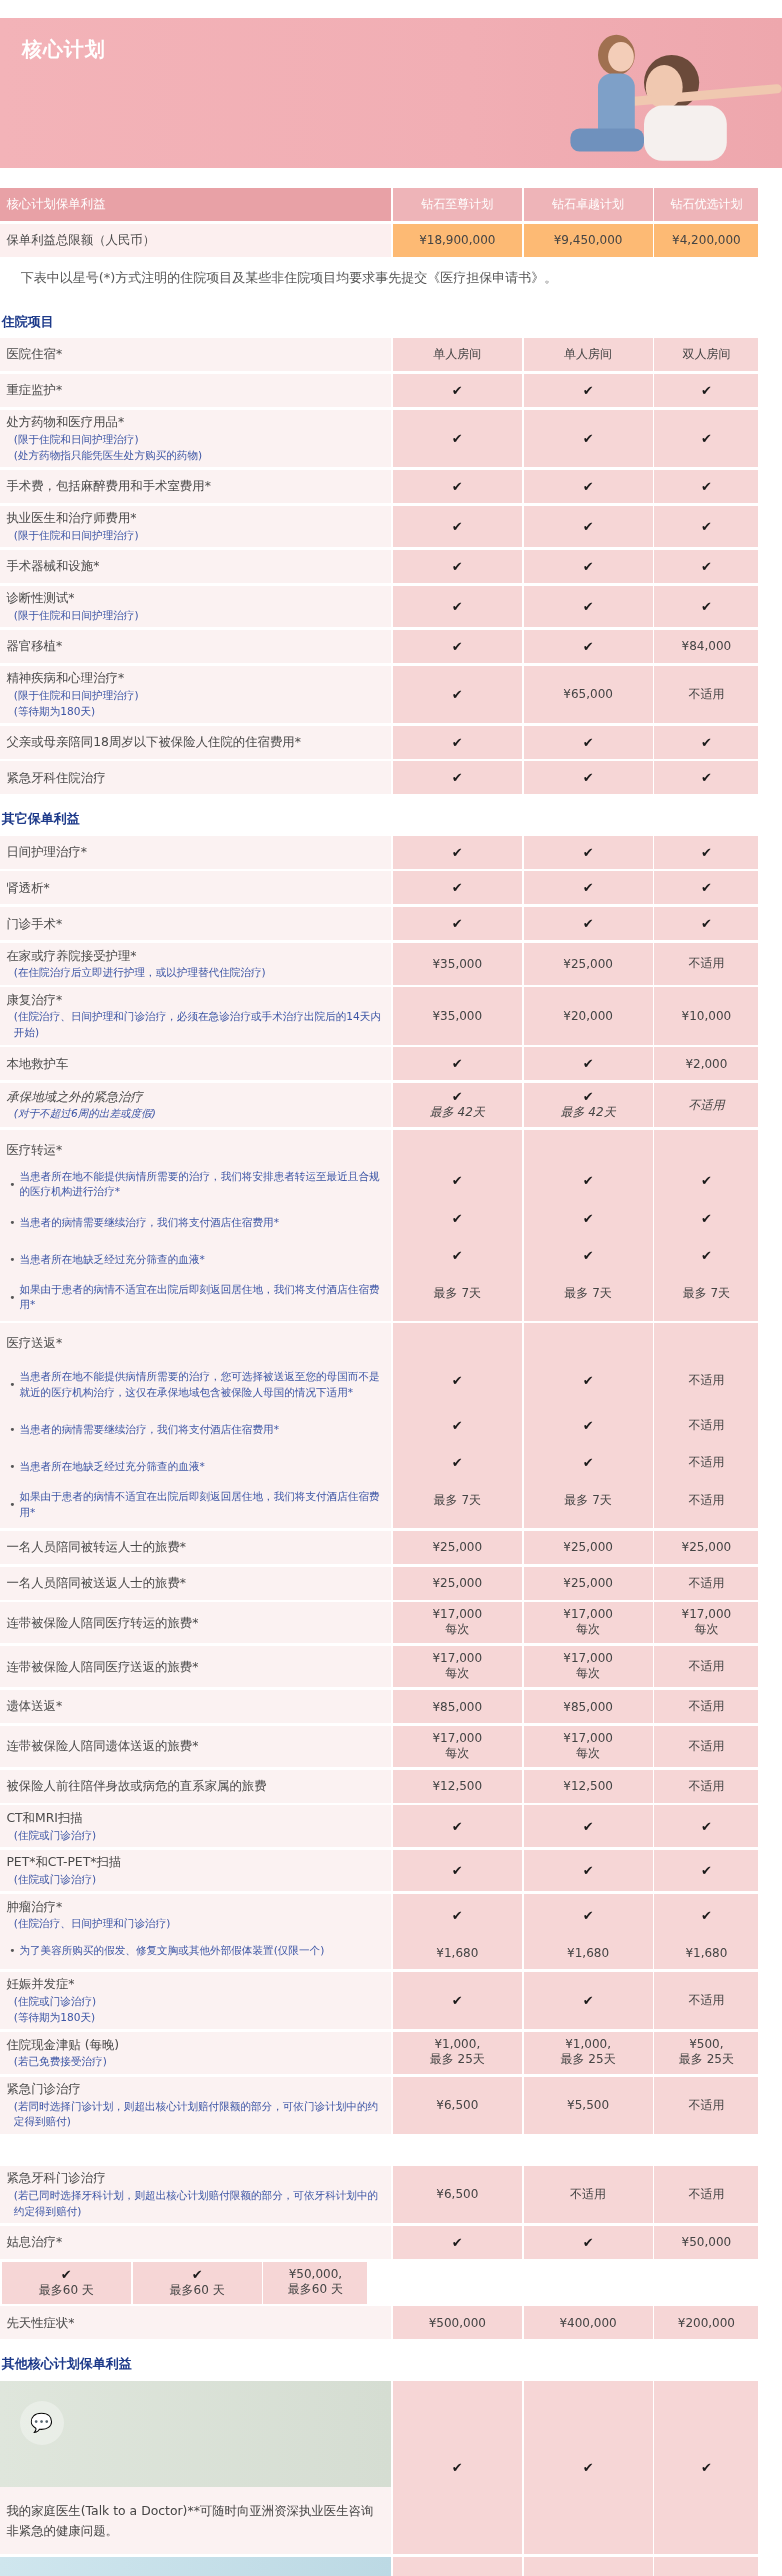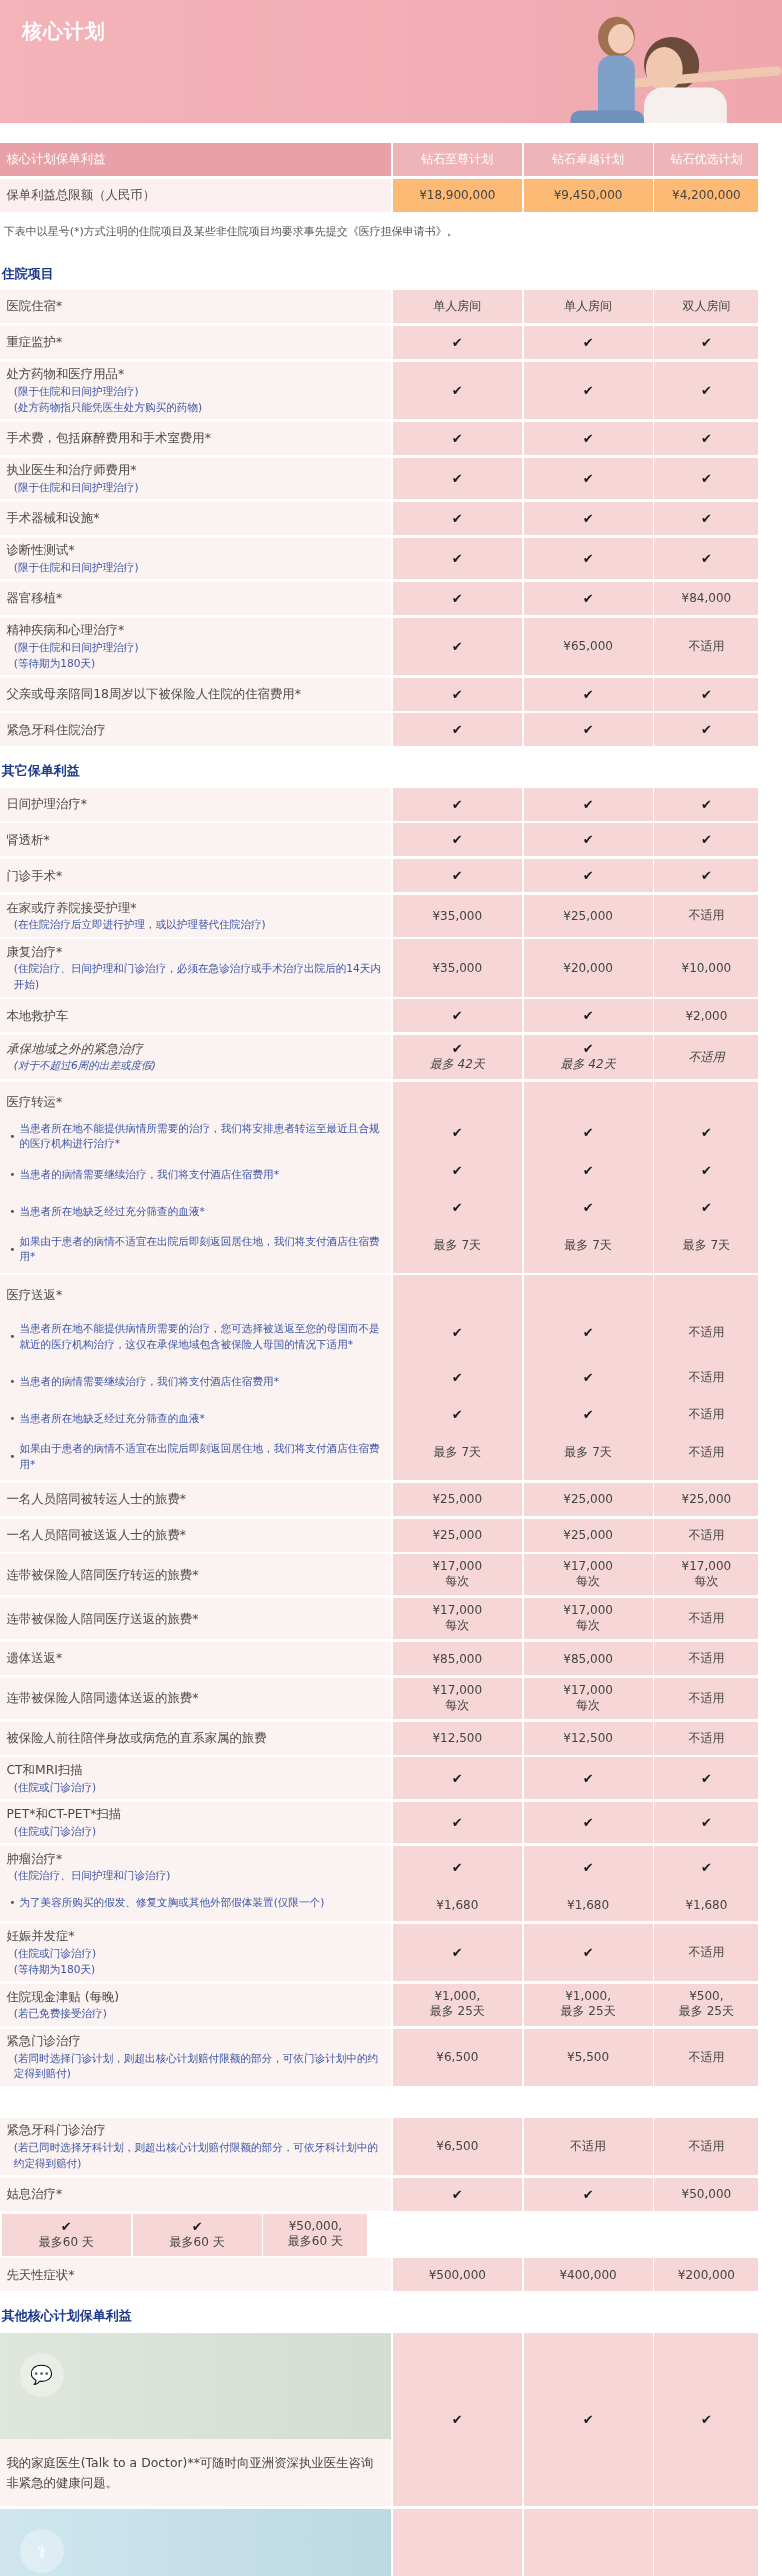"核心计划" .banner { height: 123px -> 150px; margin-top: none -> 18px }
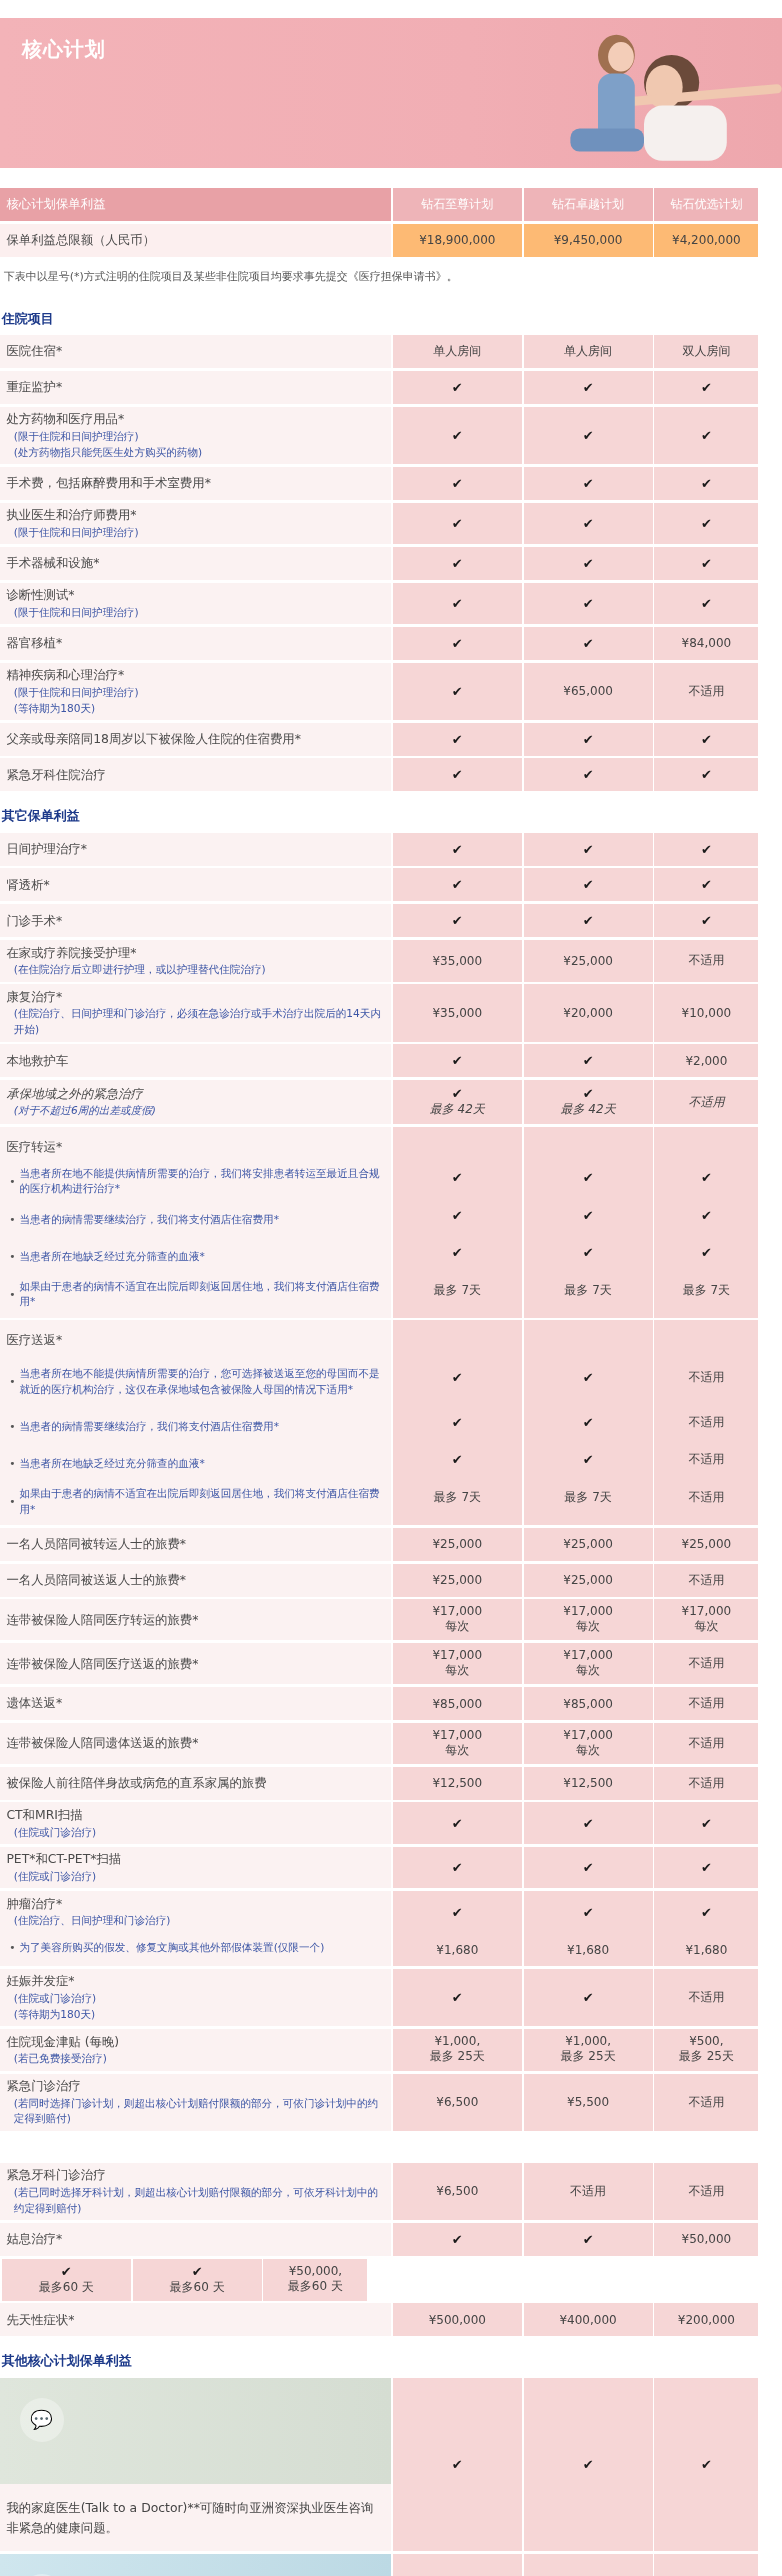"下表中以星号(*)方式注明的住院项目及某些非住院项目均要求事先提交《医疗担保申请" .note { font-size: 11px -> 13px; margin-left: none -> 17px }
